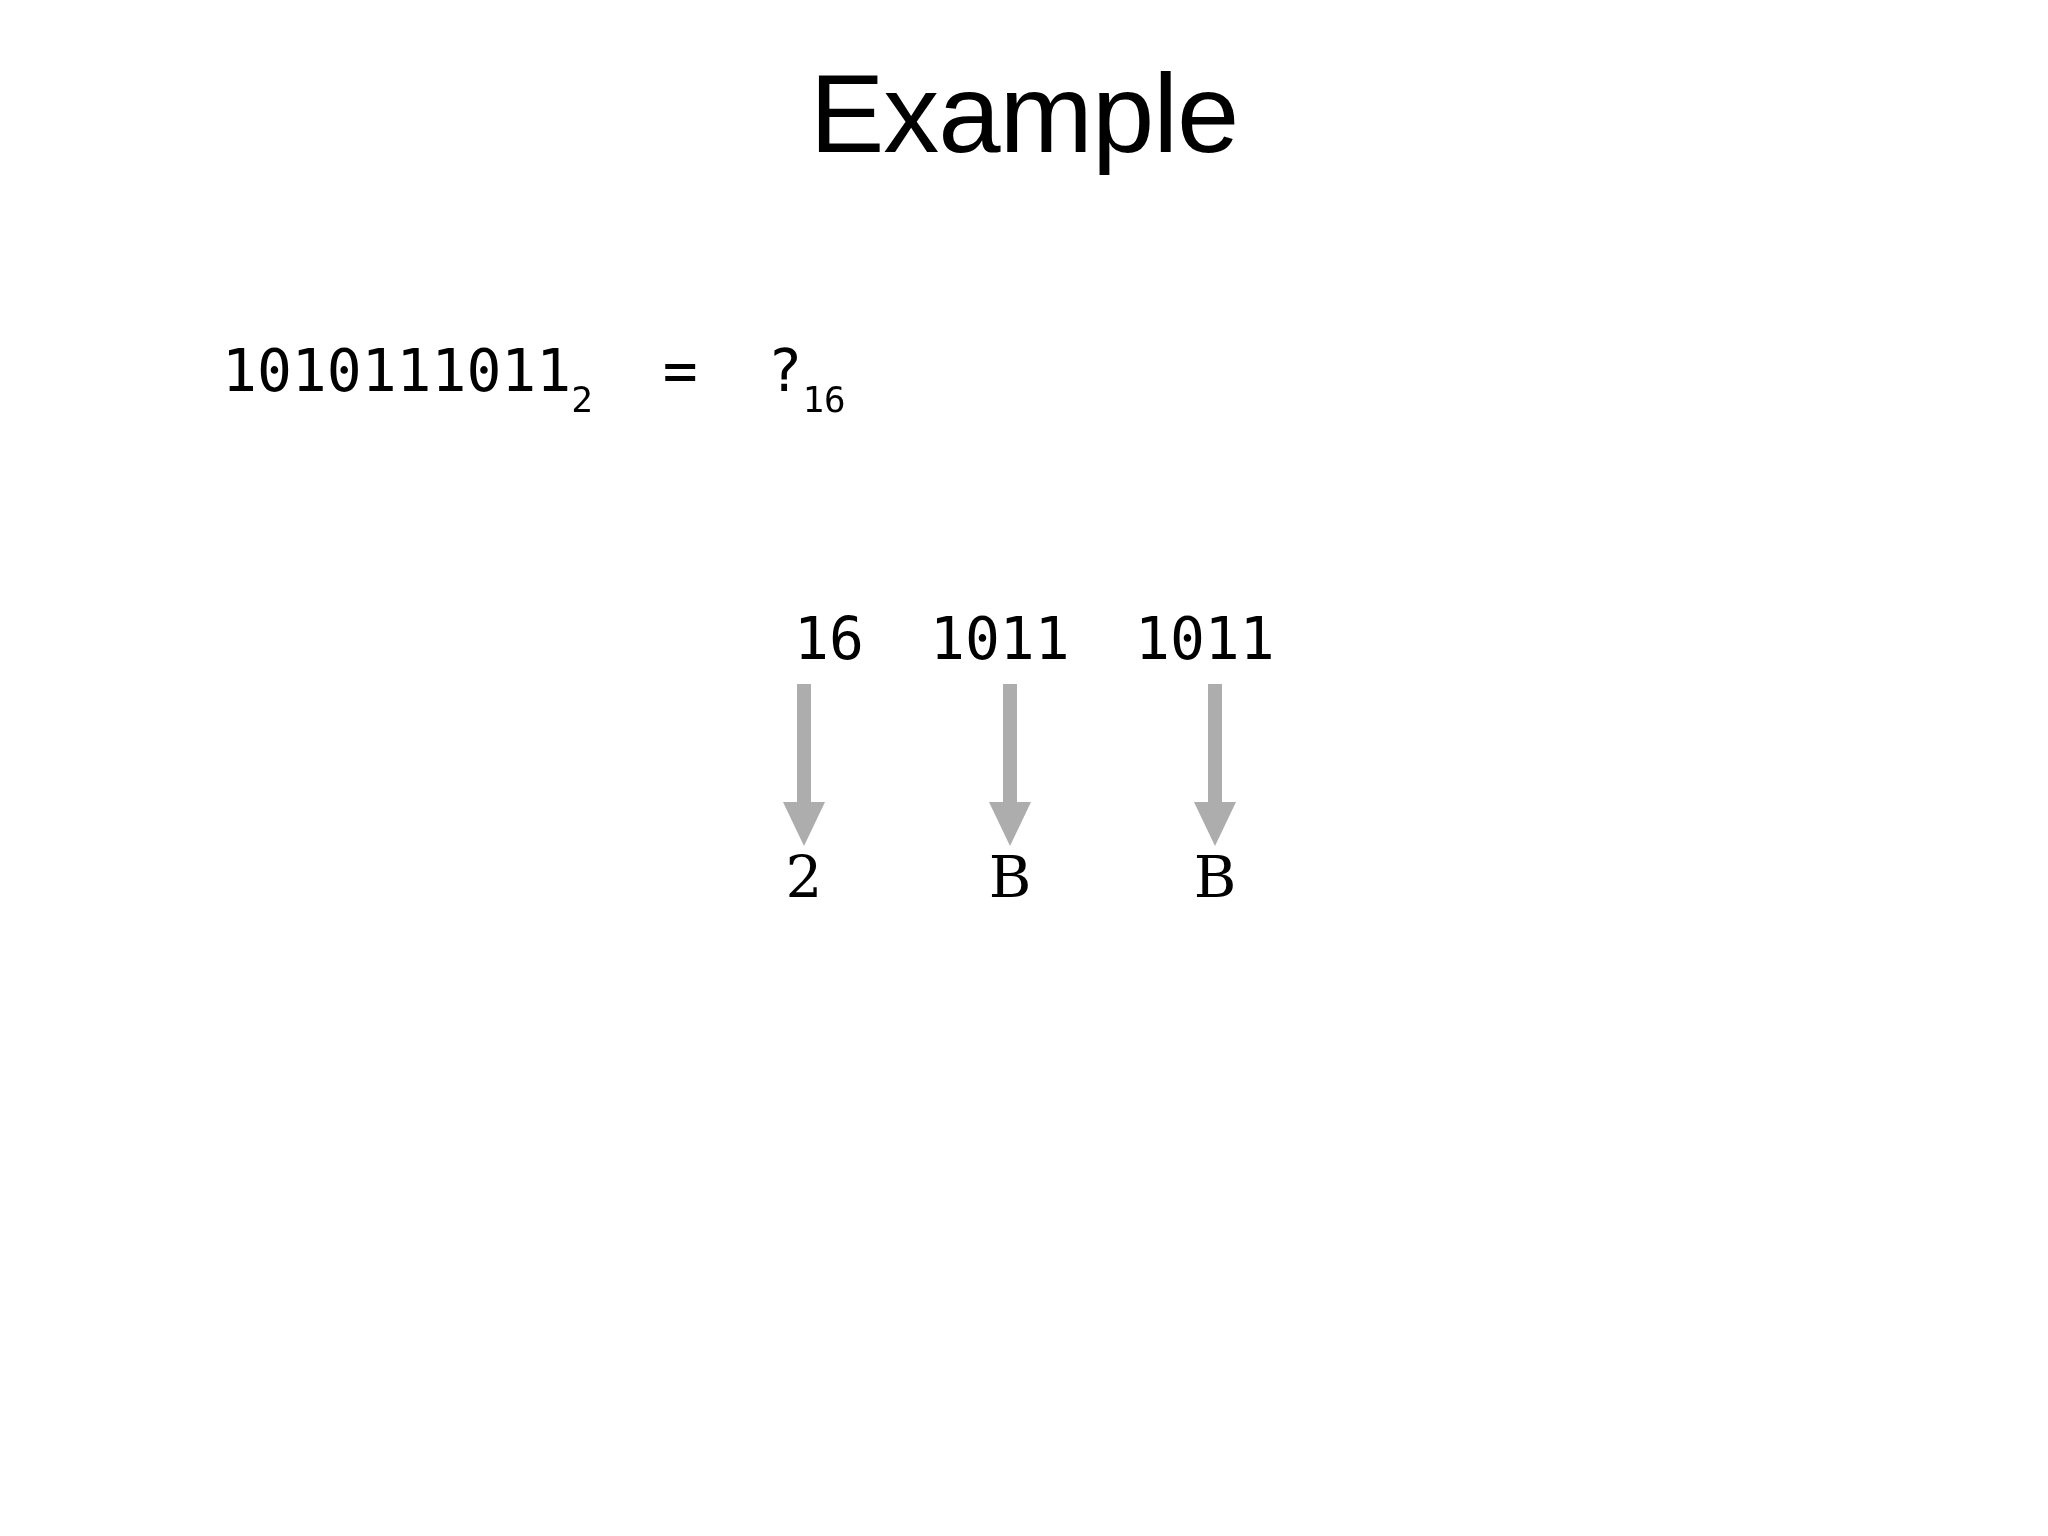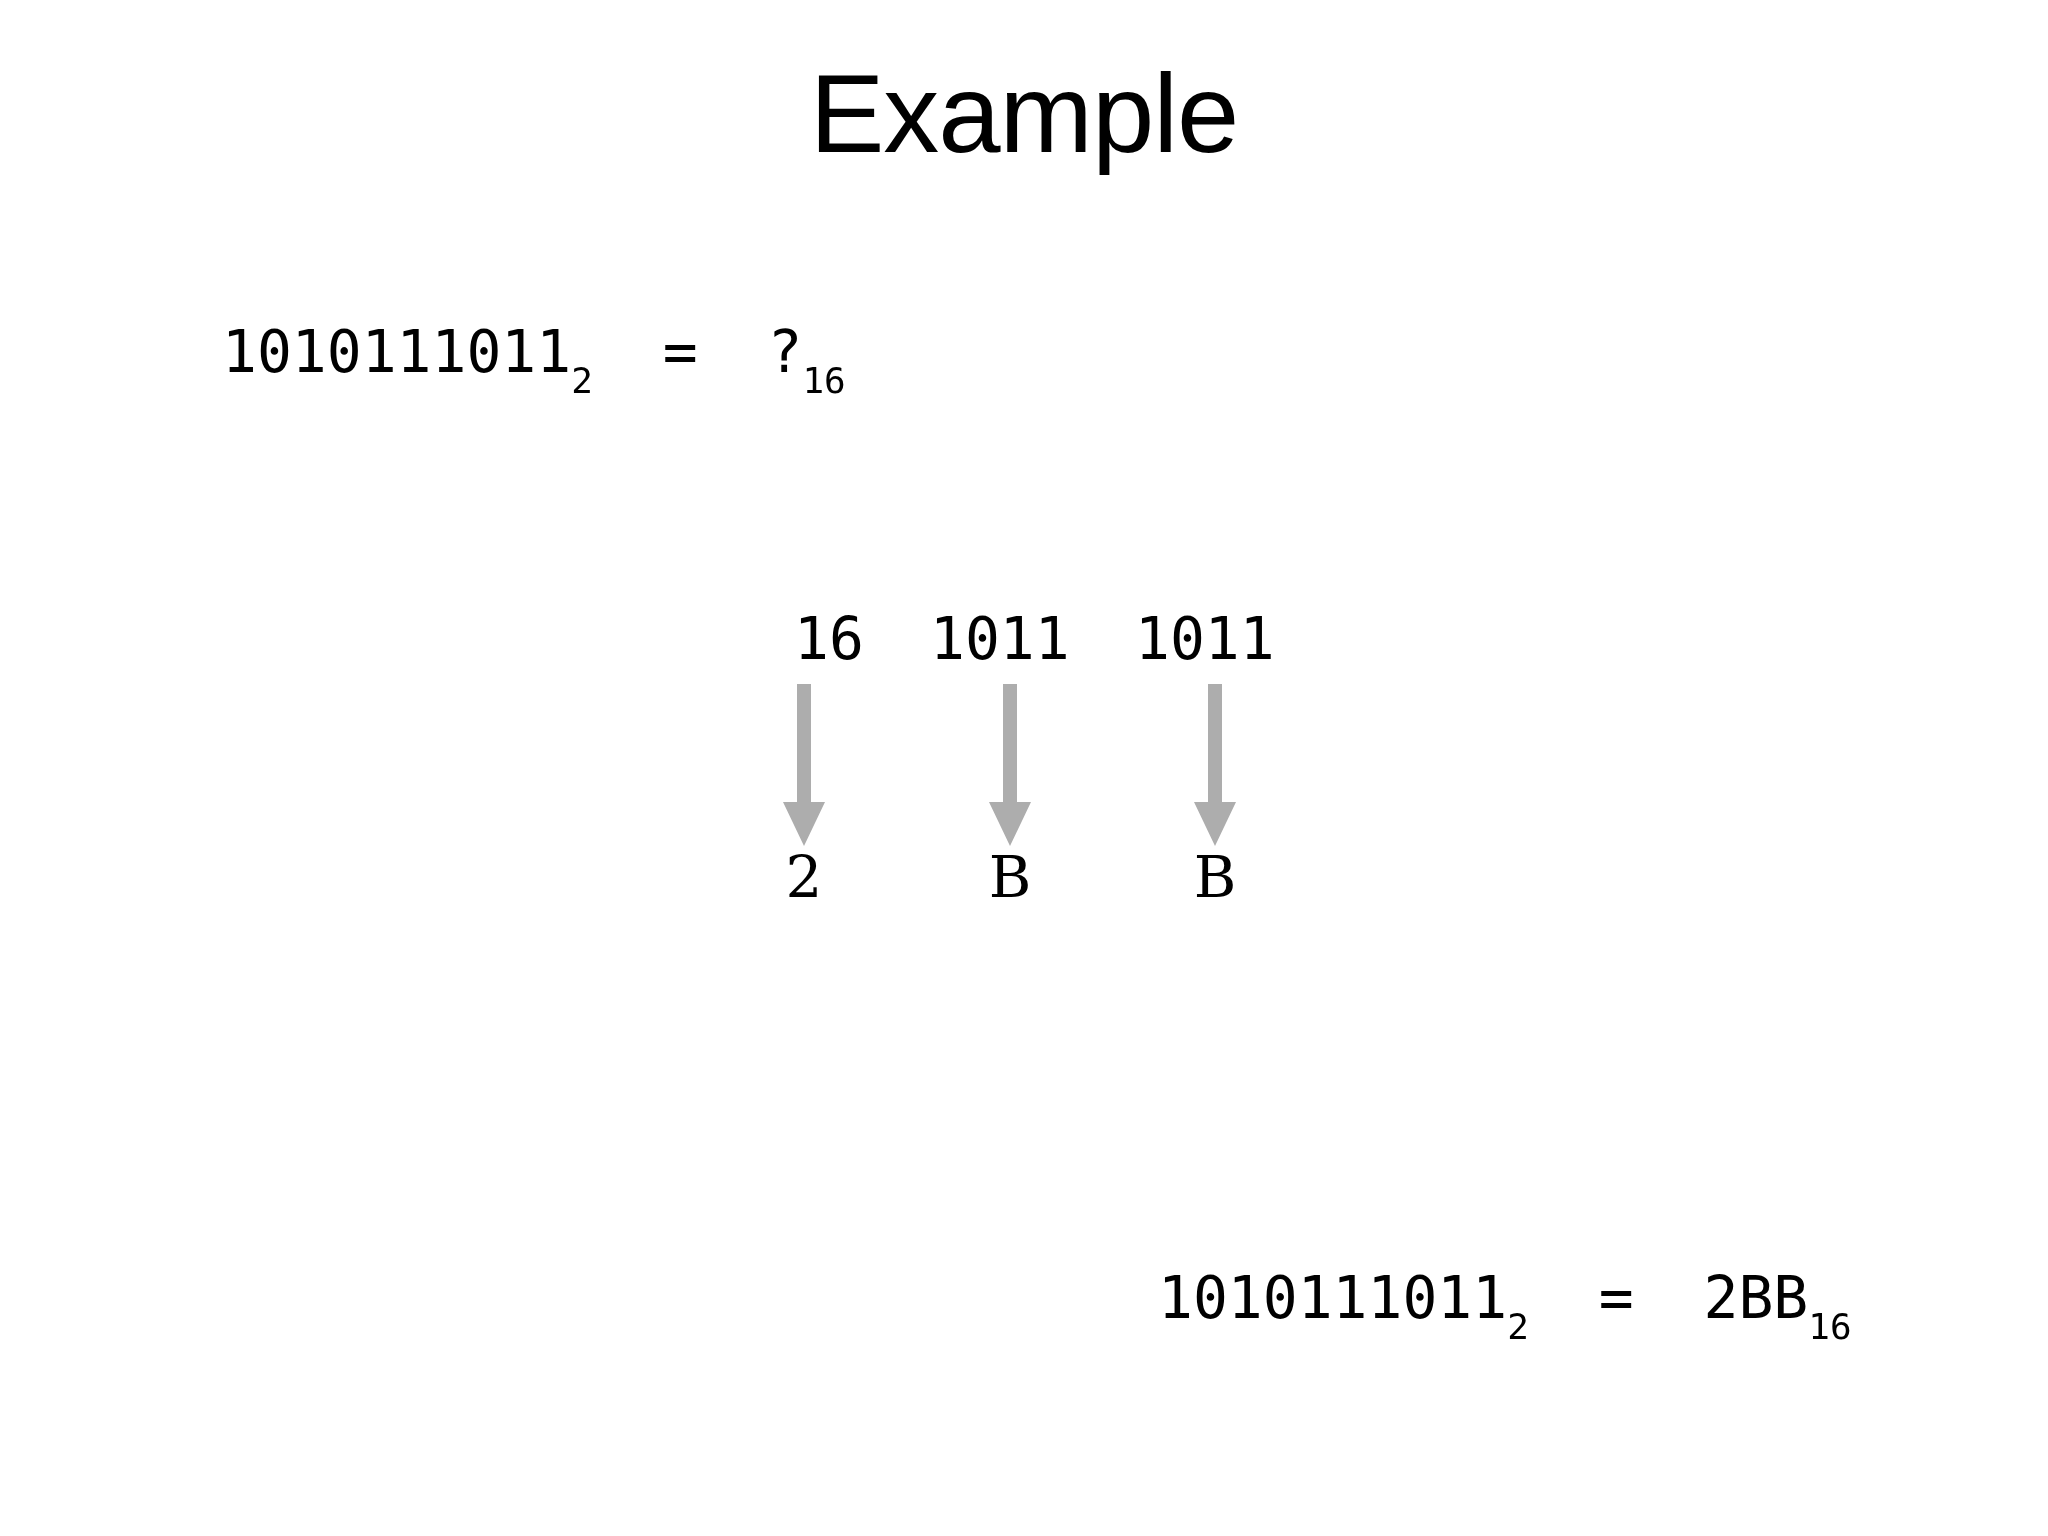"10101110112 = ?16" #question-equation { top: 322px -> 341px }
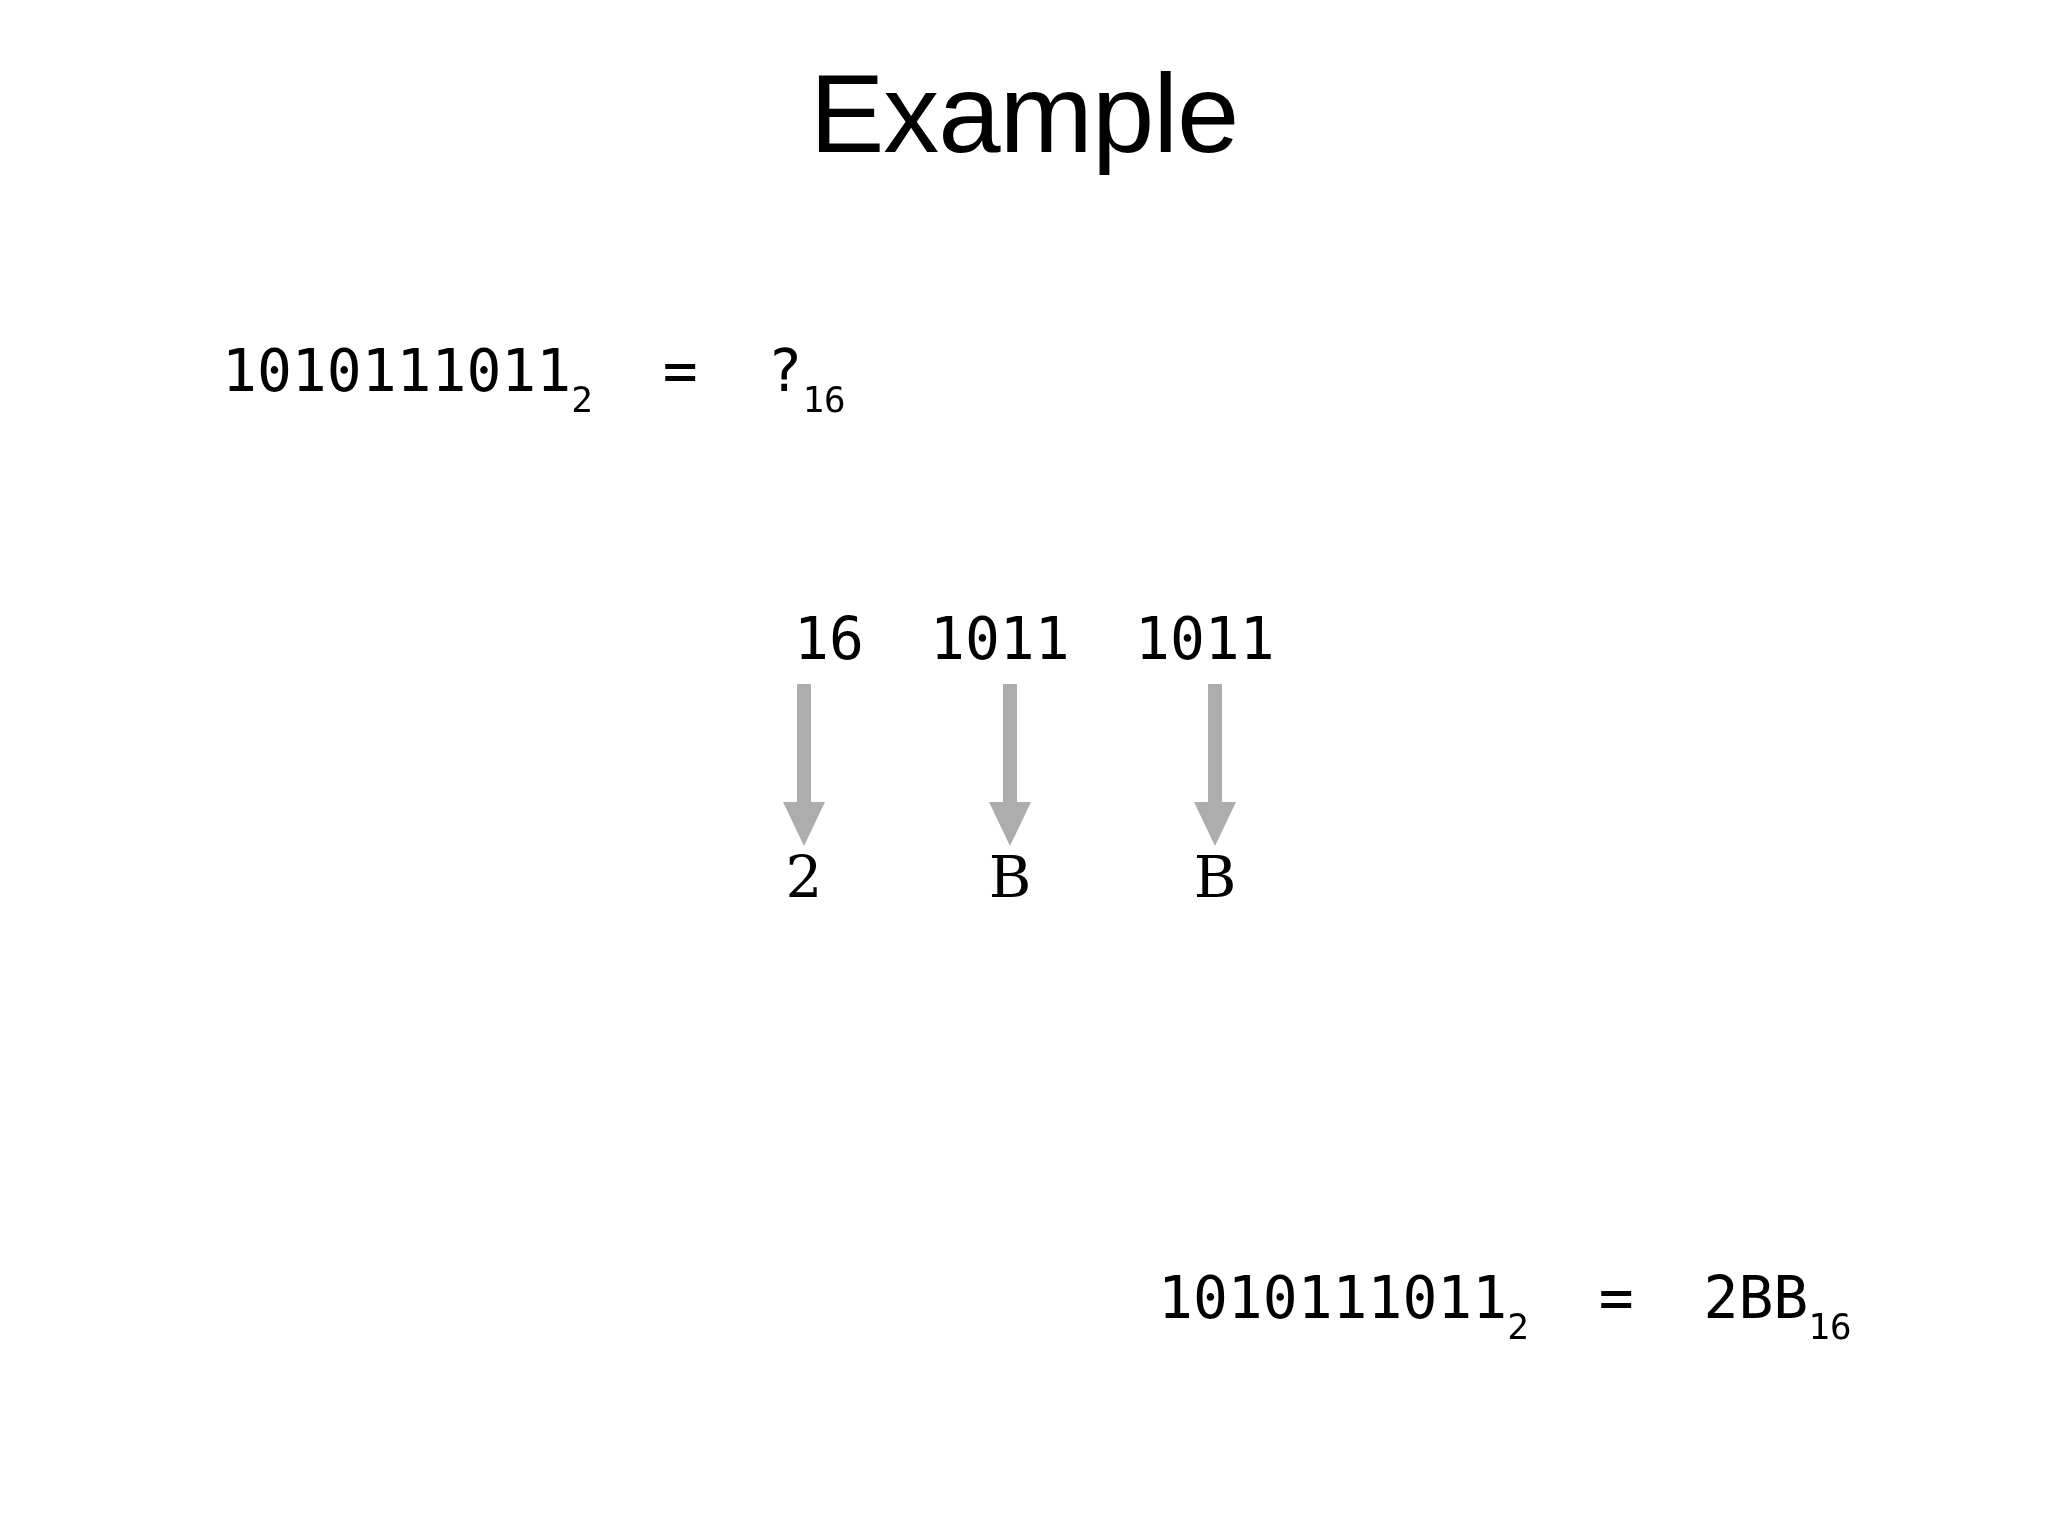"10101110112 = 2BB16" div.equation { html: <div><span>1010111011</span><span>2</span><span> = </span><span>2BB</span><span>16</span></div> -> none }
